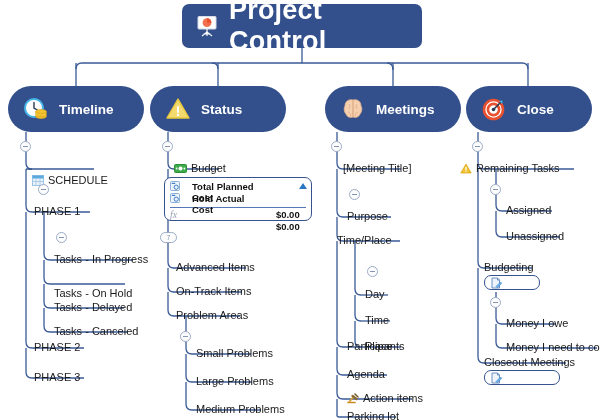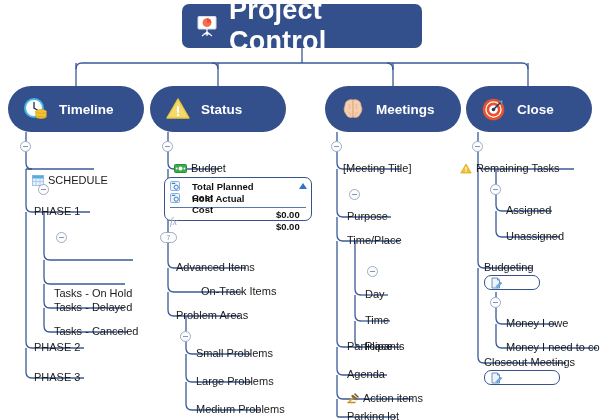"fx" .fxline { padding-top: 8px -> 1px }
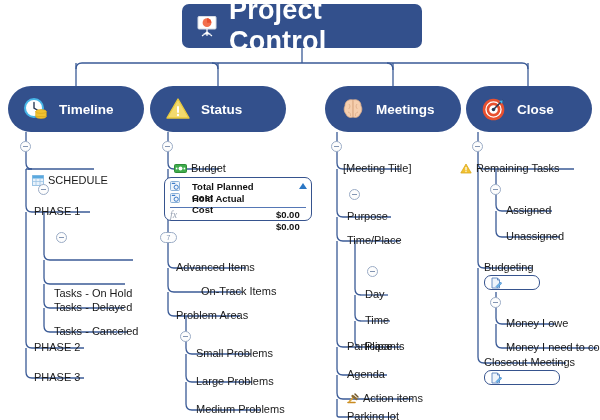"Time/Place" div.topic { left: 345px -> 335px }
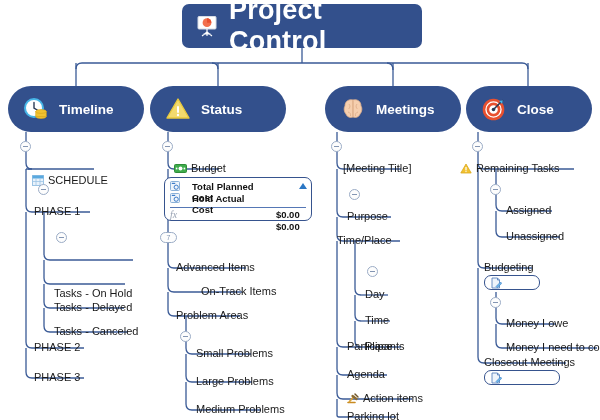"Tasks - In Progress" div.topic { html: none -> <div> <span>Tasks - In Progress</span> </div> }
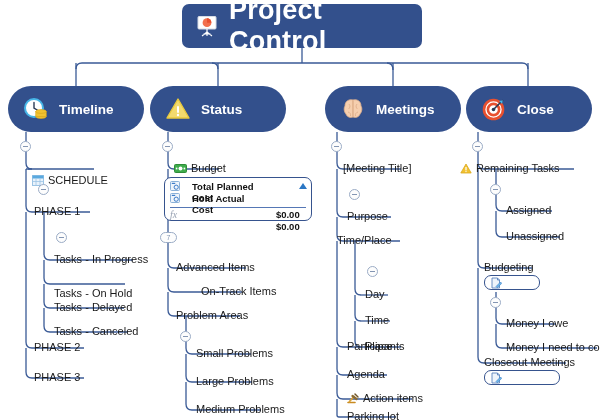"On-Track Items" div.topic { margin-left: 25px -> none }
